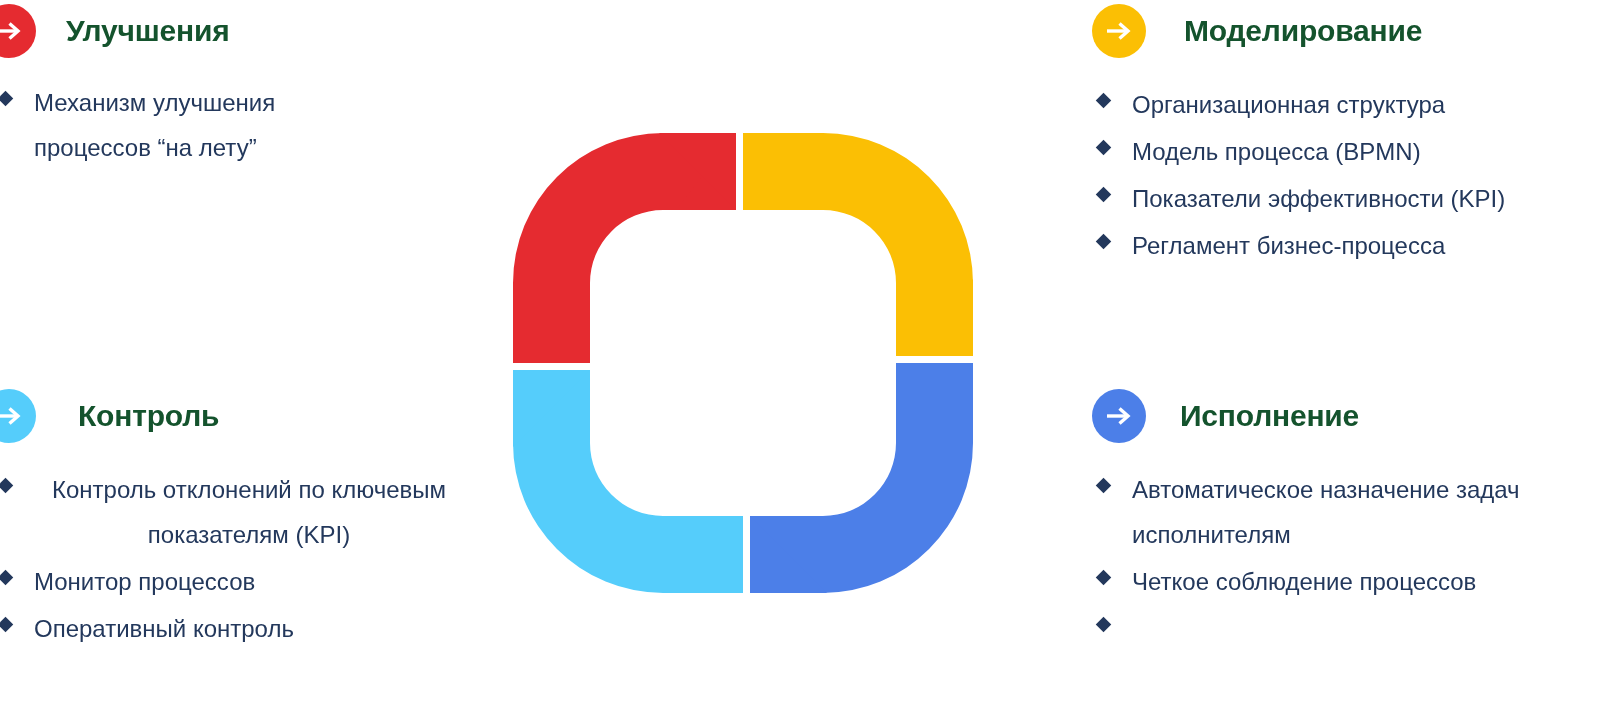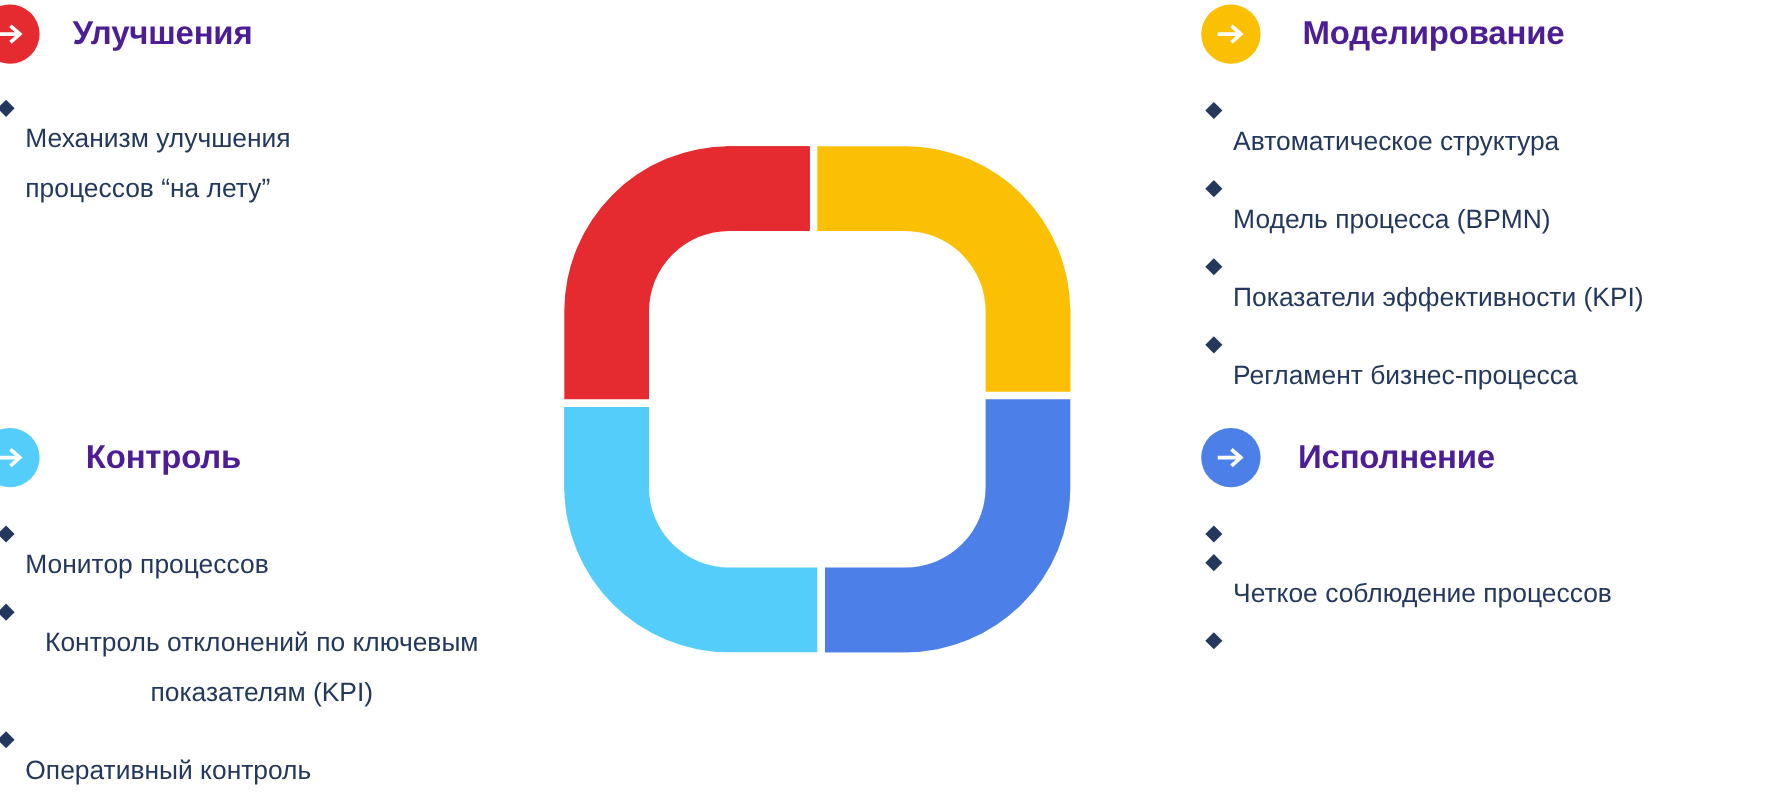"Улучшения" .q-title { color: #4c1d95 -> #14532d }
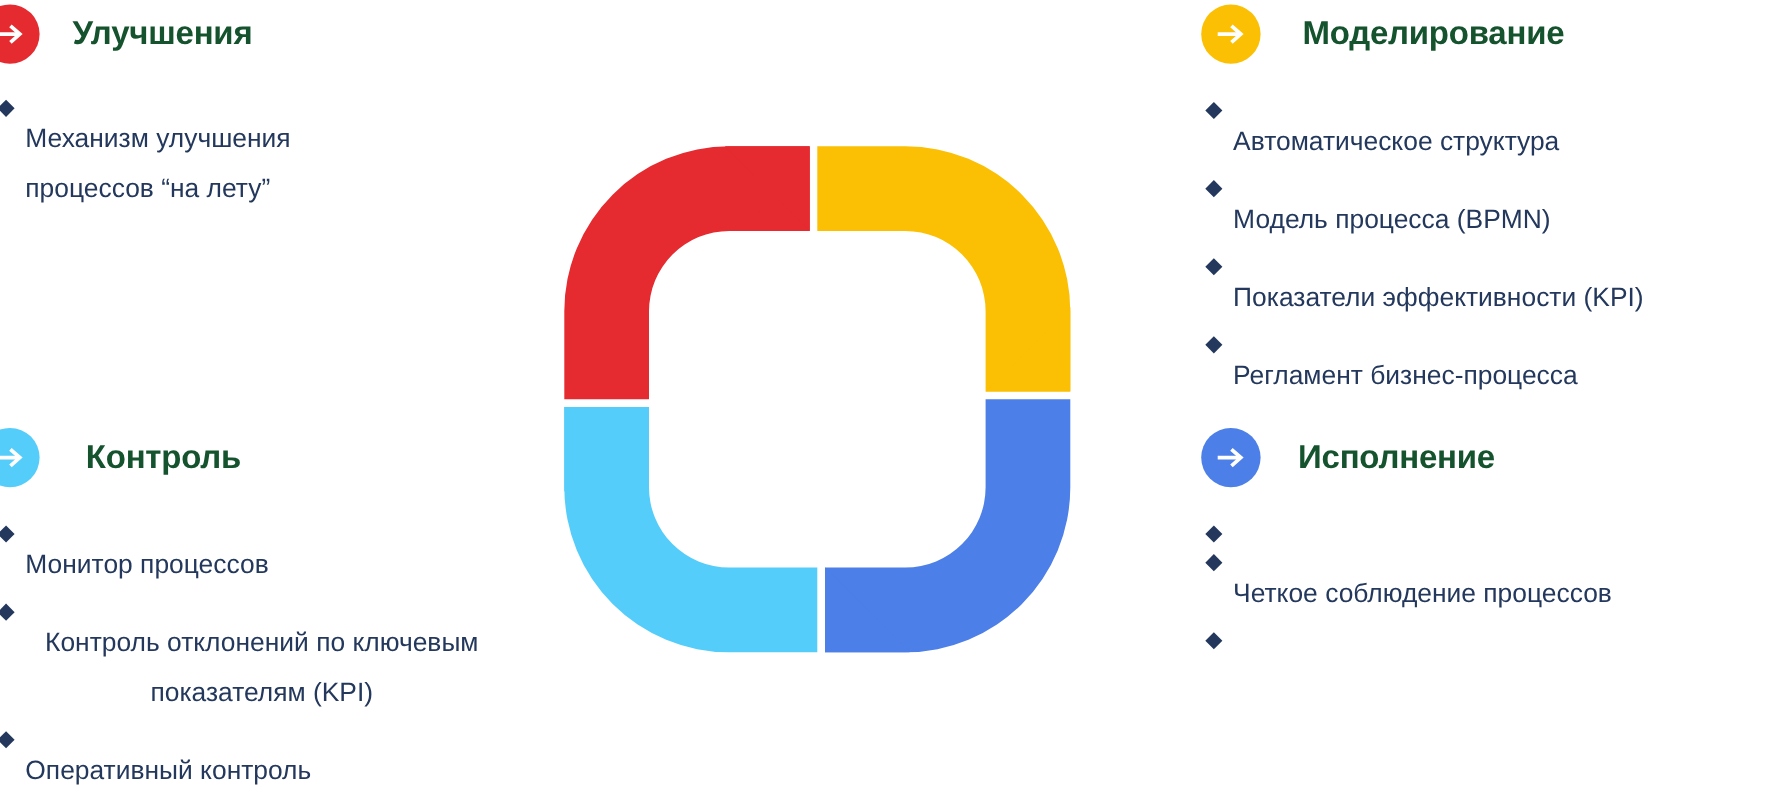"Механизм улучшения процессов “на лету”" .q-item { flex-direction: column -> none }
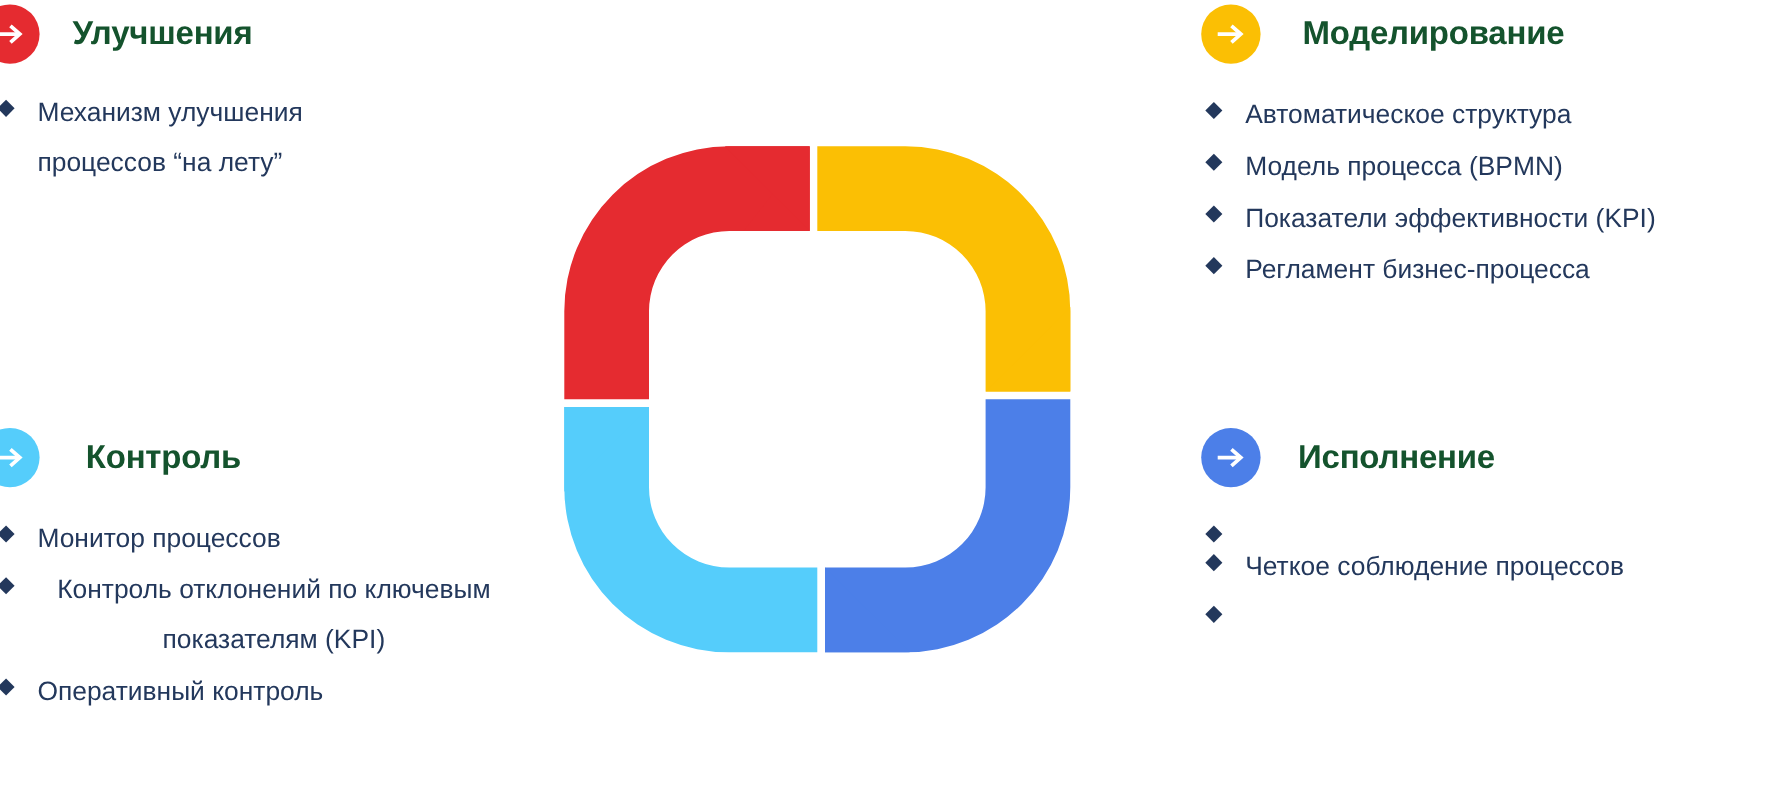"Автоматическое структура" span.item-text { text: Автоматическое -> Организационная }
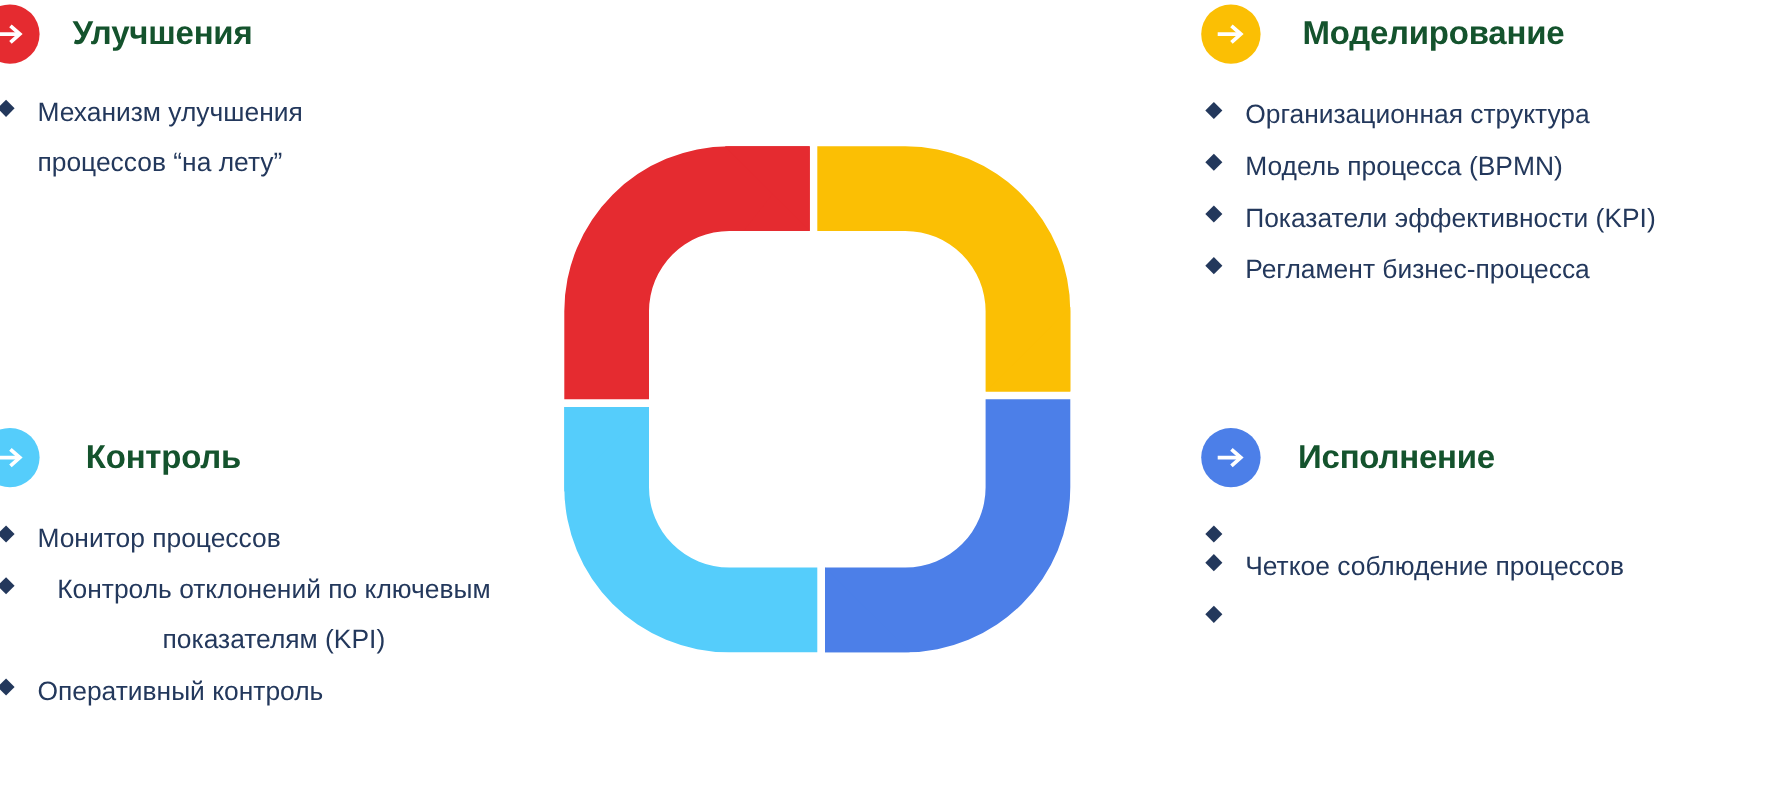"Автоматическое назначение задач" span.item-text { html: none -> <span>Автоматическое назначение задач исполнителям</span> }
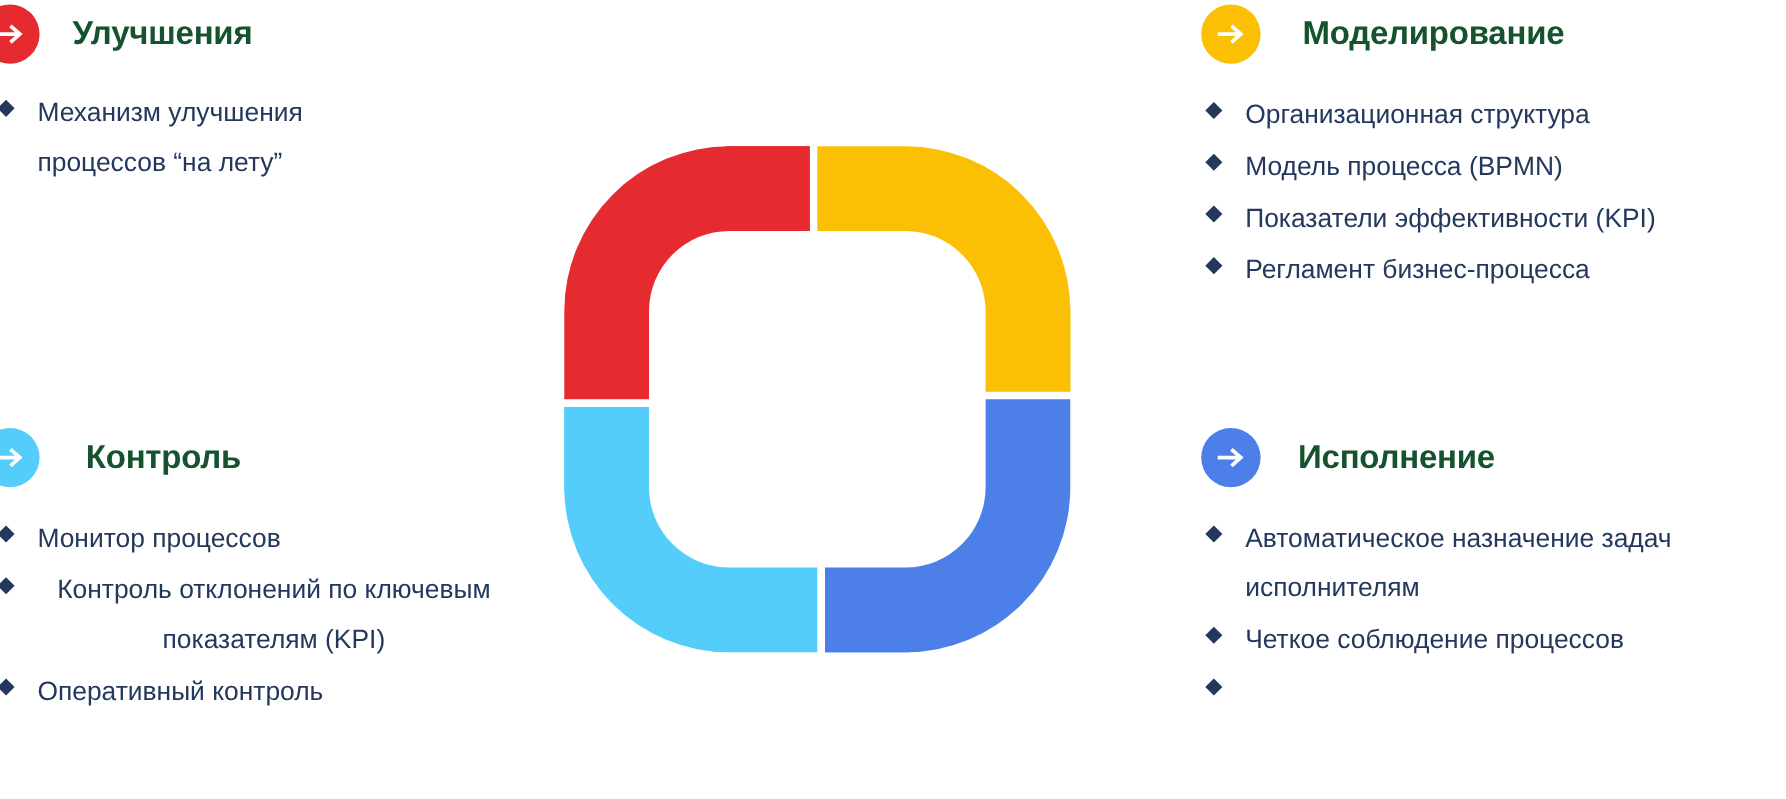"Монитор процессов" li.q-item { order: before "Контроль отклонений по ключевым" -> after "Контроль отклонений по ключевым" }
